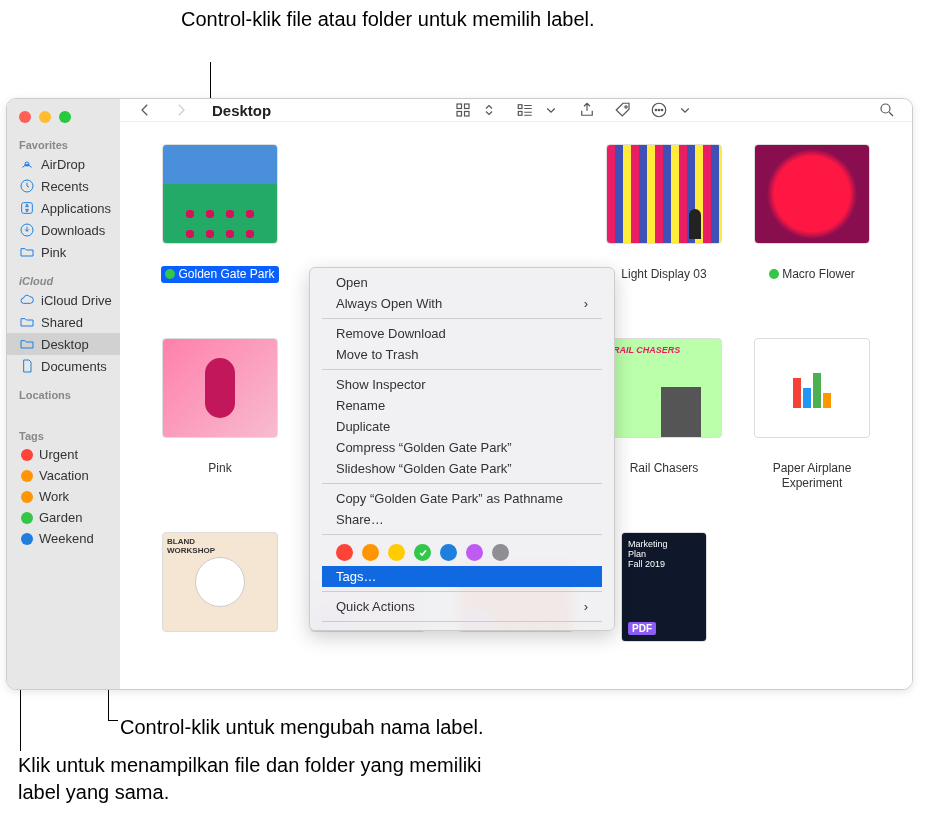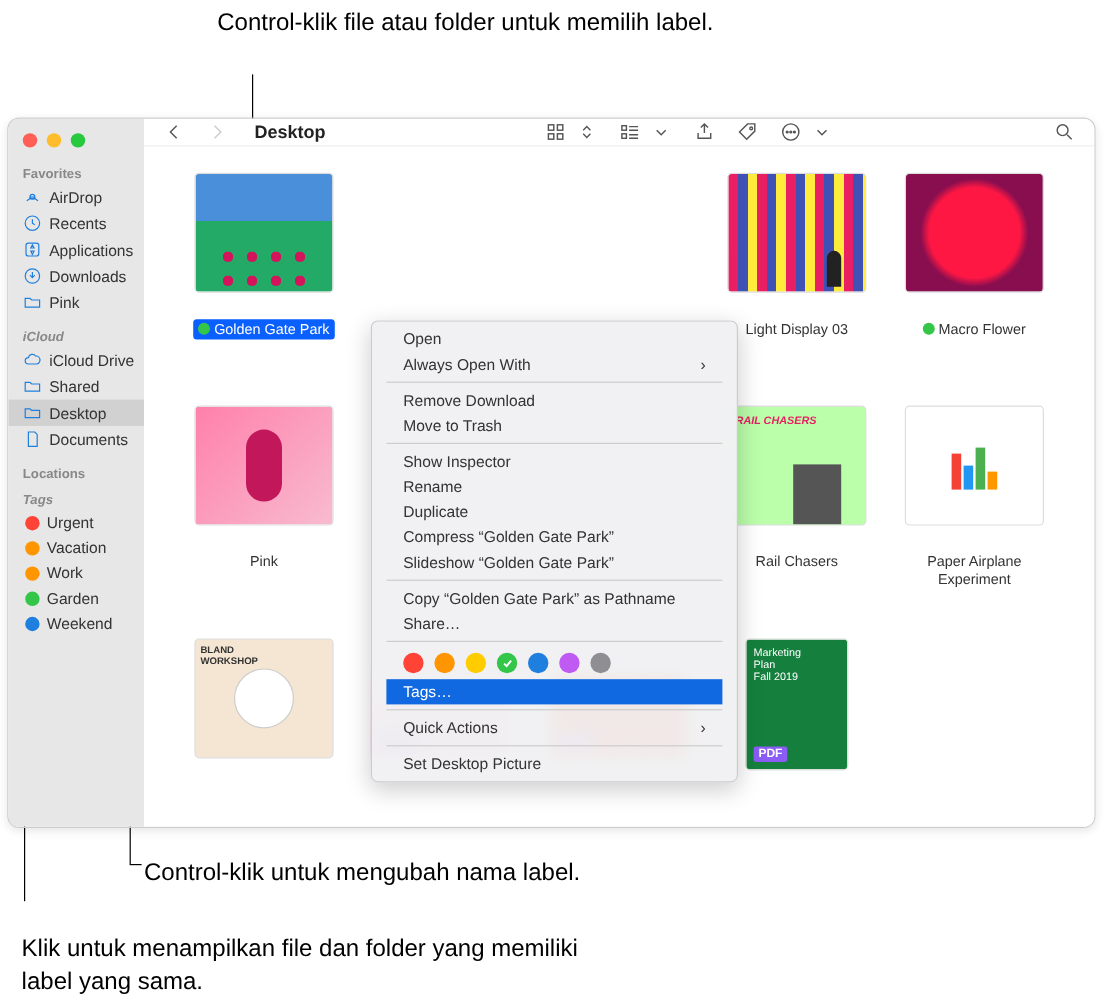"Tags" div.sb-heading { font-style: italic -> none; margin-top: 4px -> 23px }
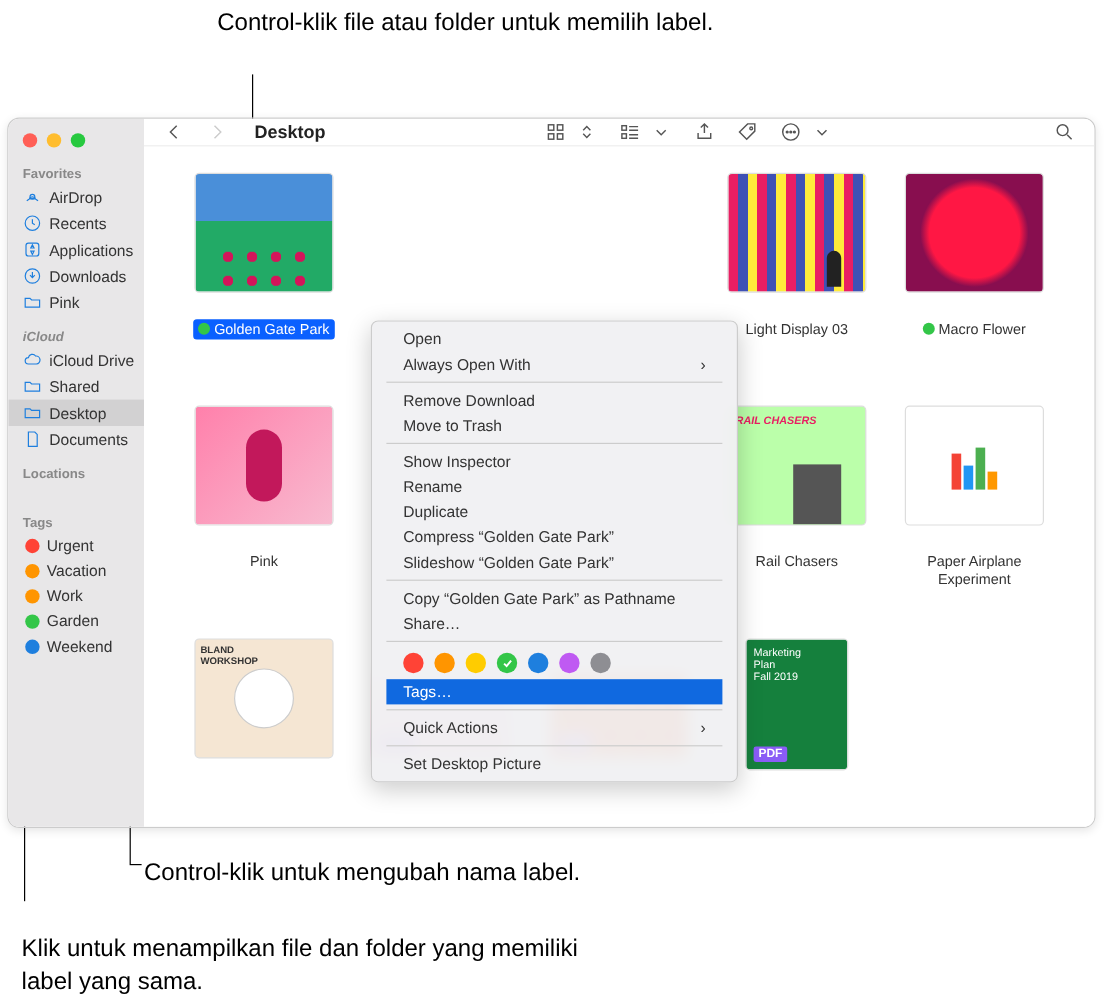"Marketing" div { background: #15803d -> #0f172a }
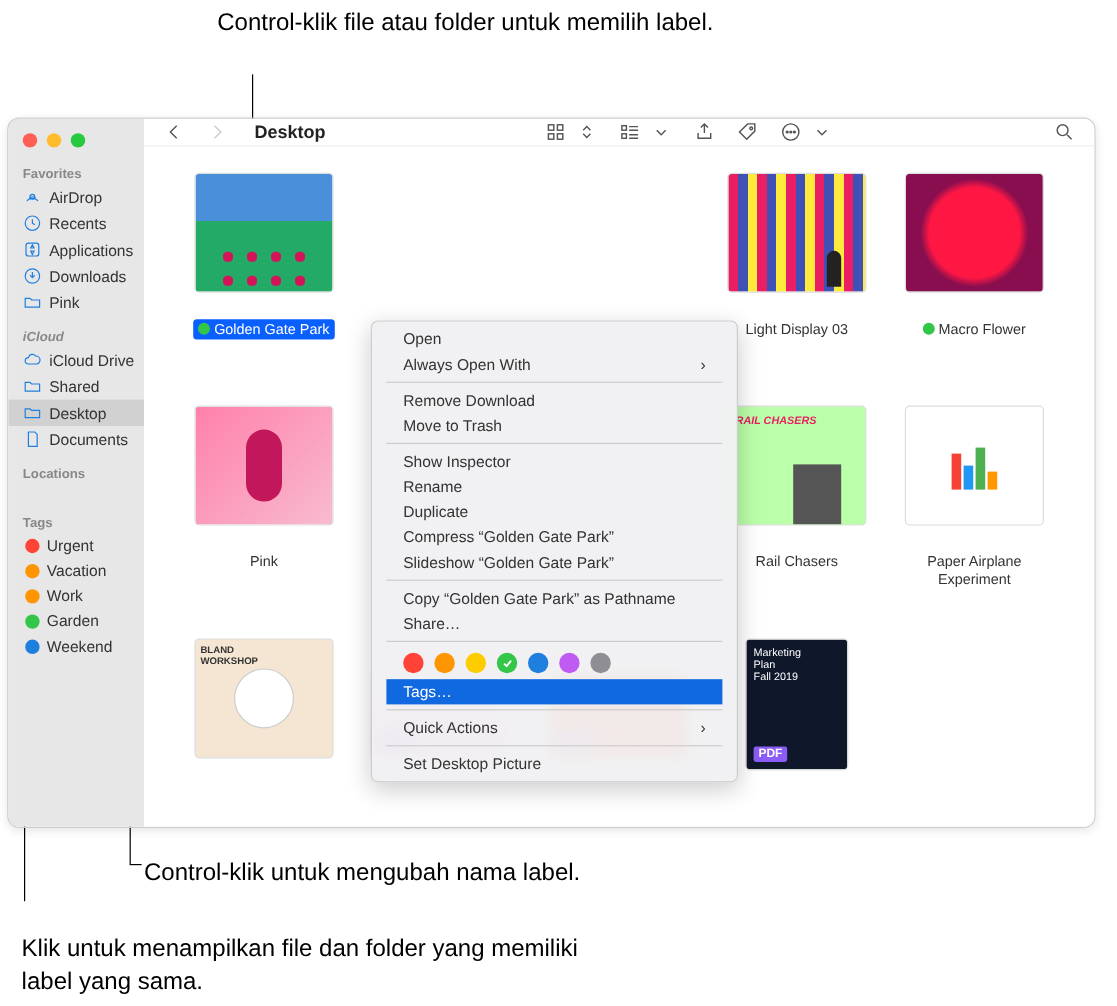"Set Desktop Picture" div.mi { html: <div> <span>Set Desktop Picture</span> </div> -> none }
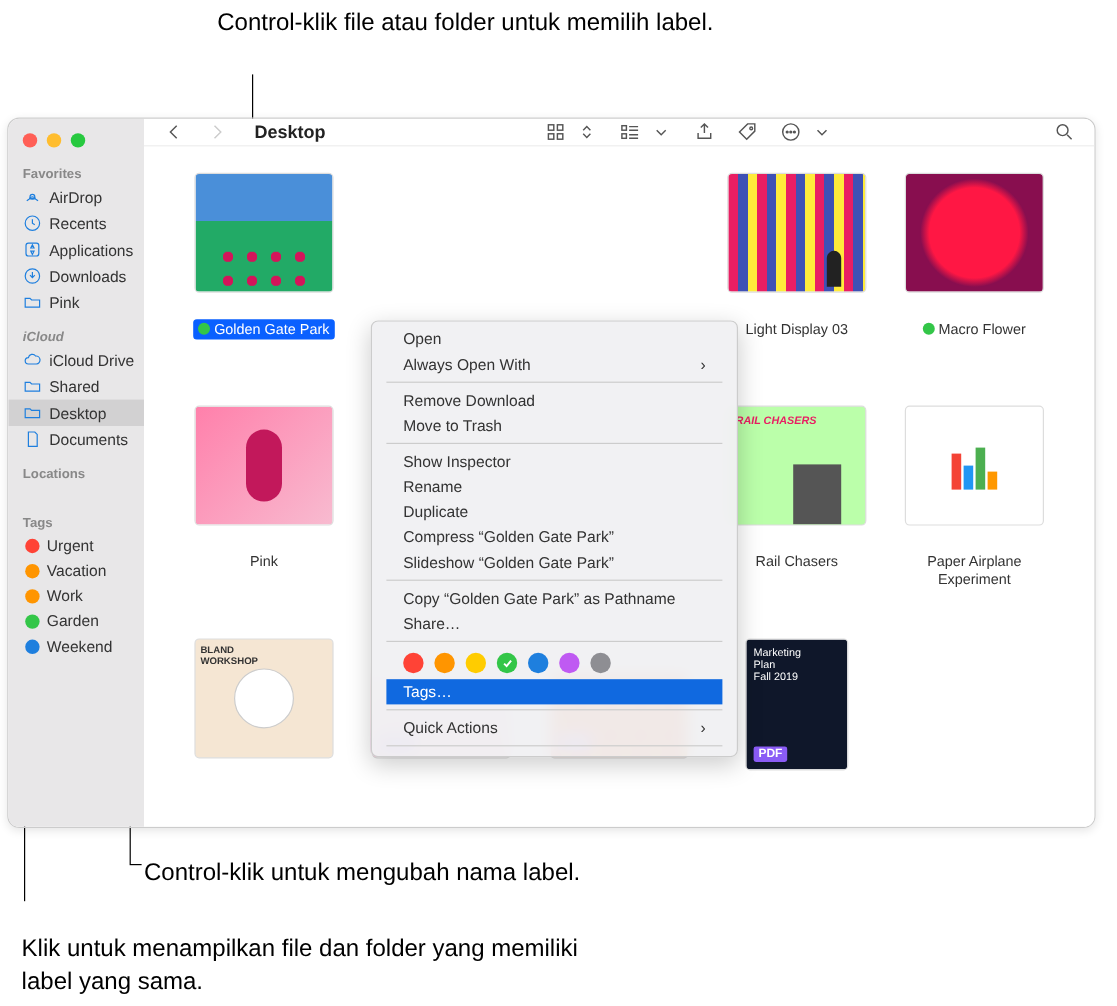"Klik untuk menampilkan file dan" div.callout { top: 778px -> 752px }
